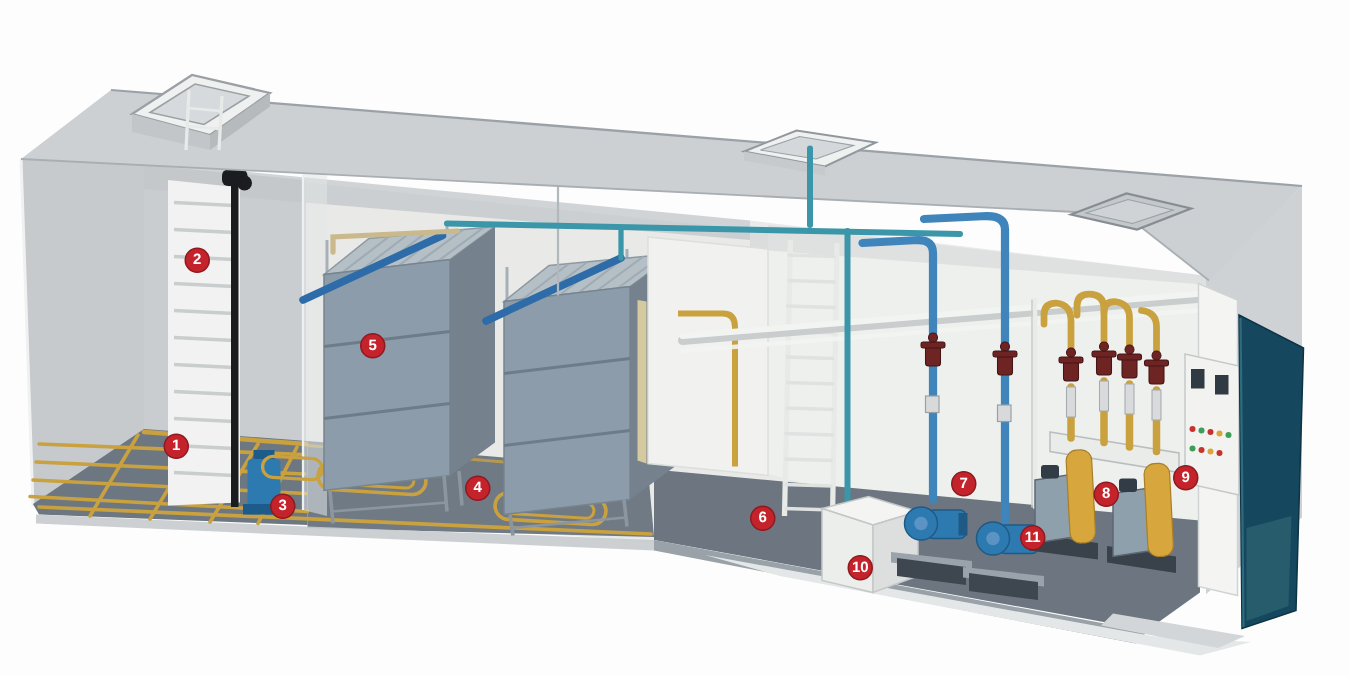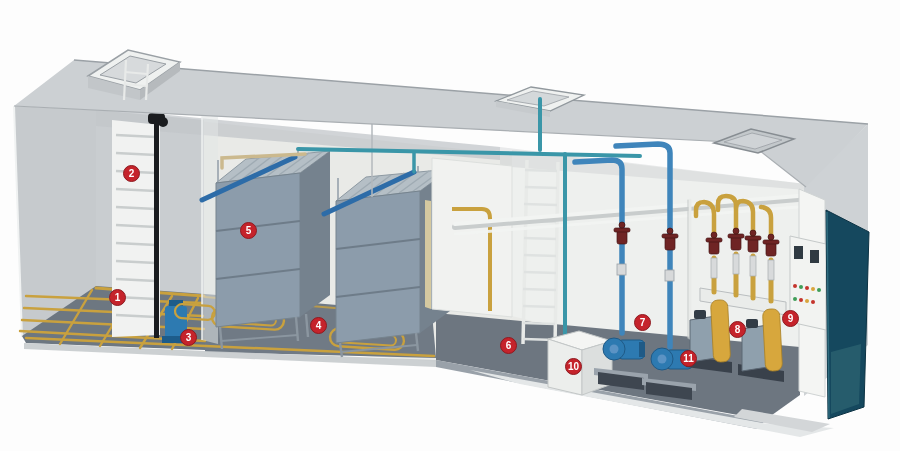"10" div.callout { top: 358px -> 370px }
